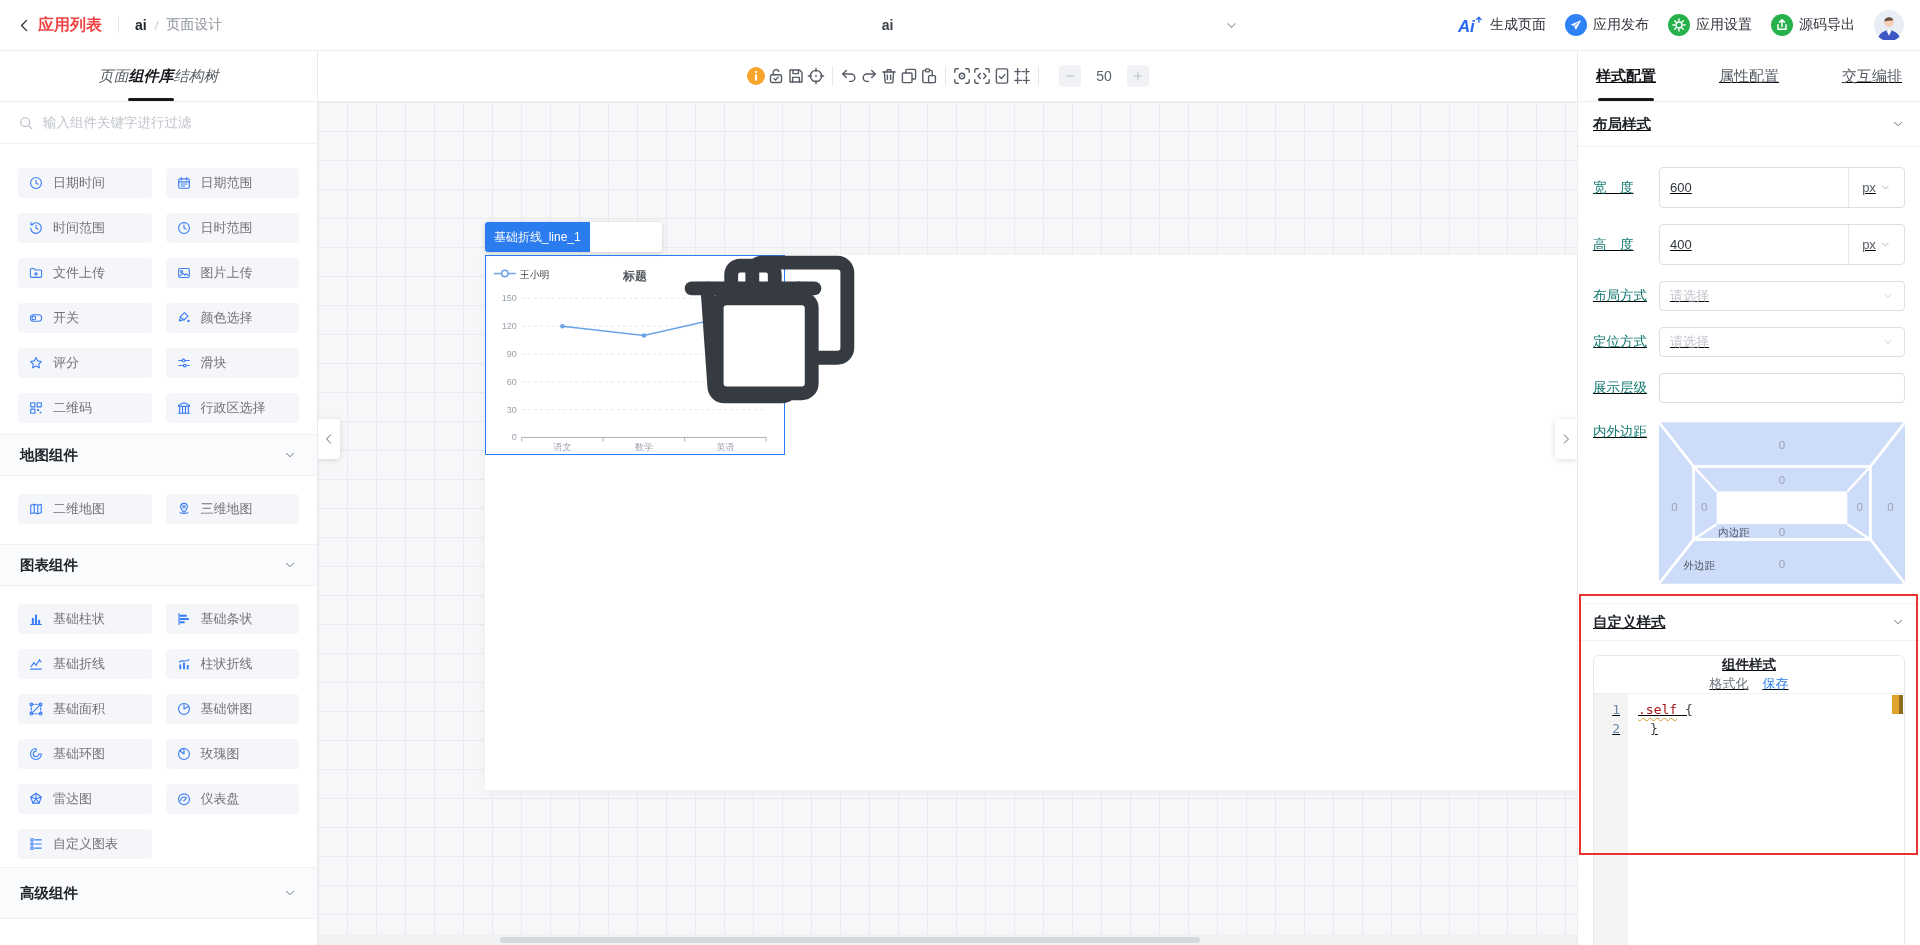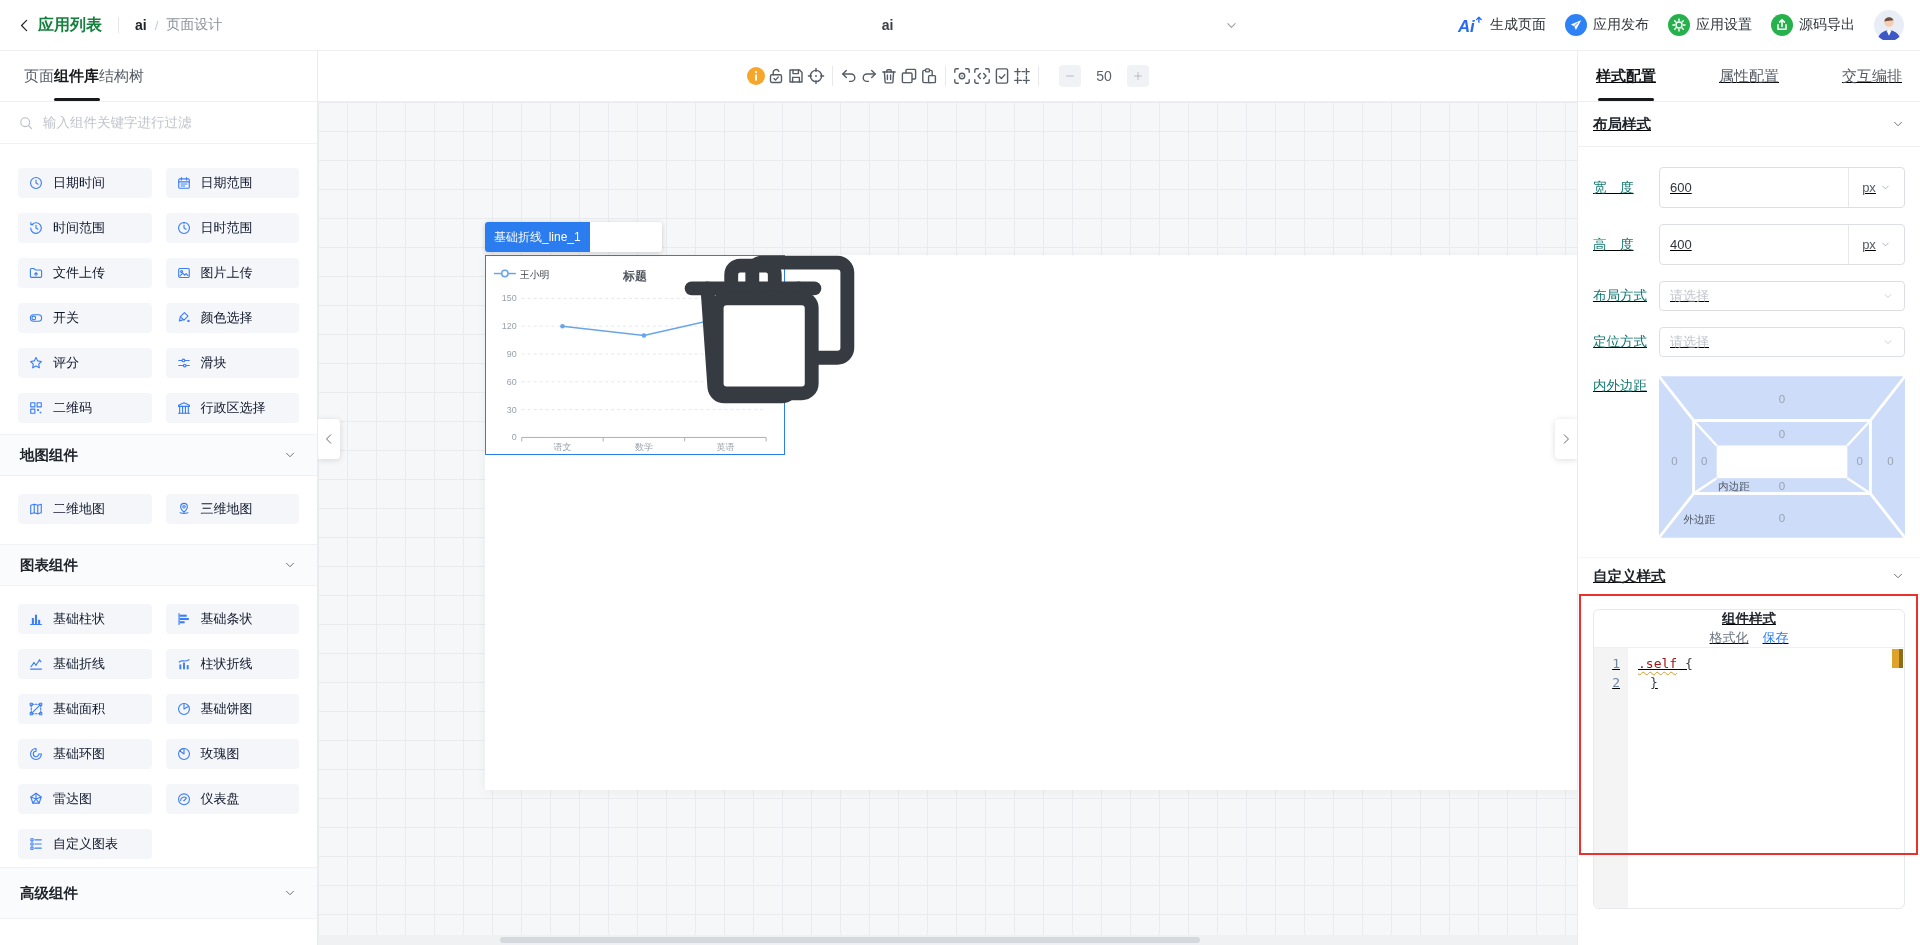"应用列表" .back-label { color: #15803d -> #ef4444 }
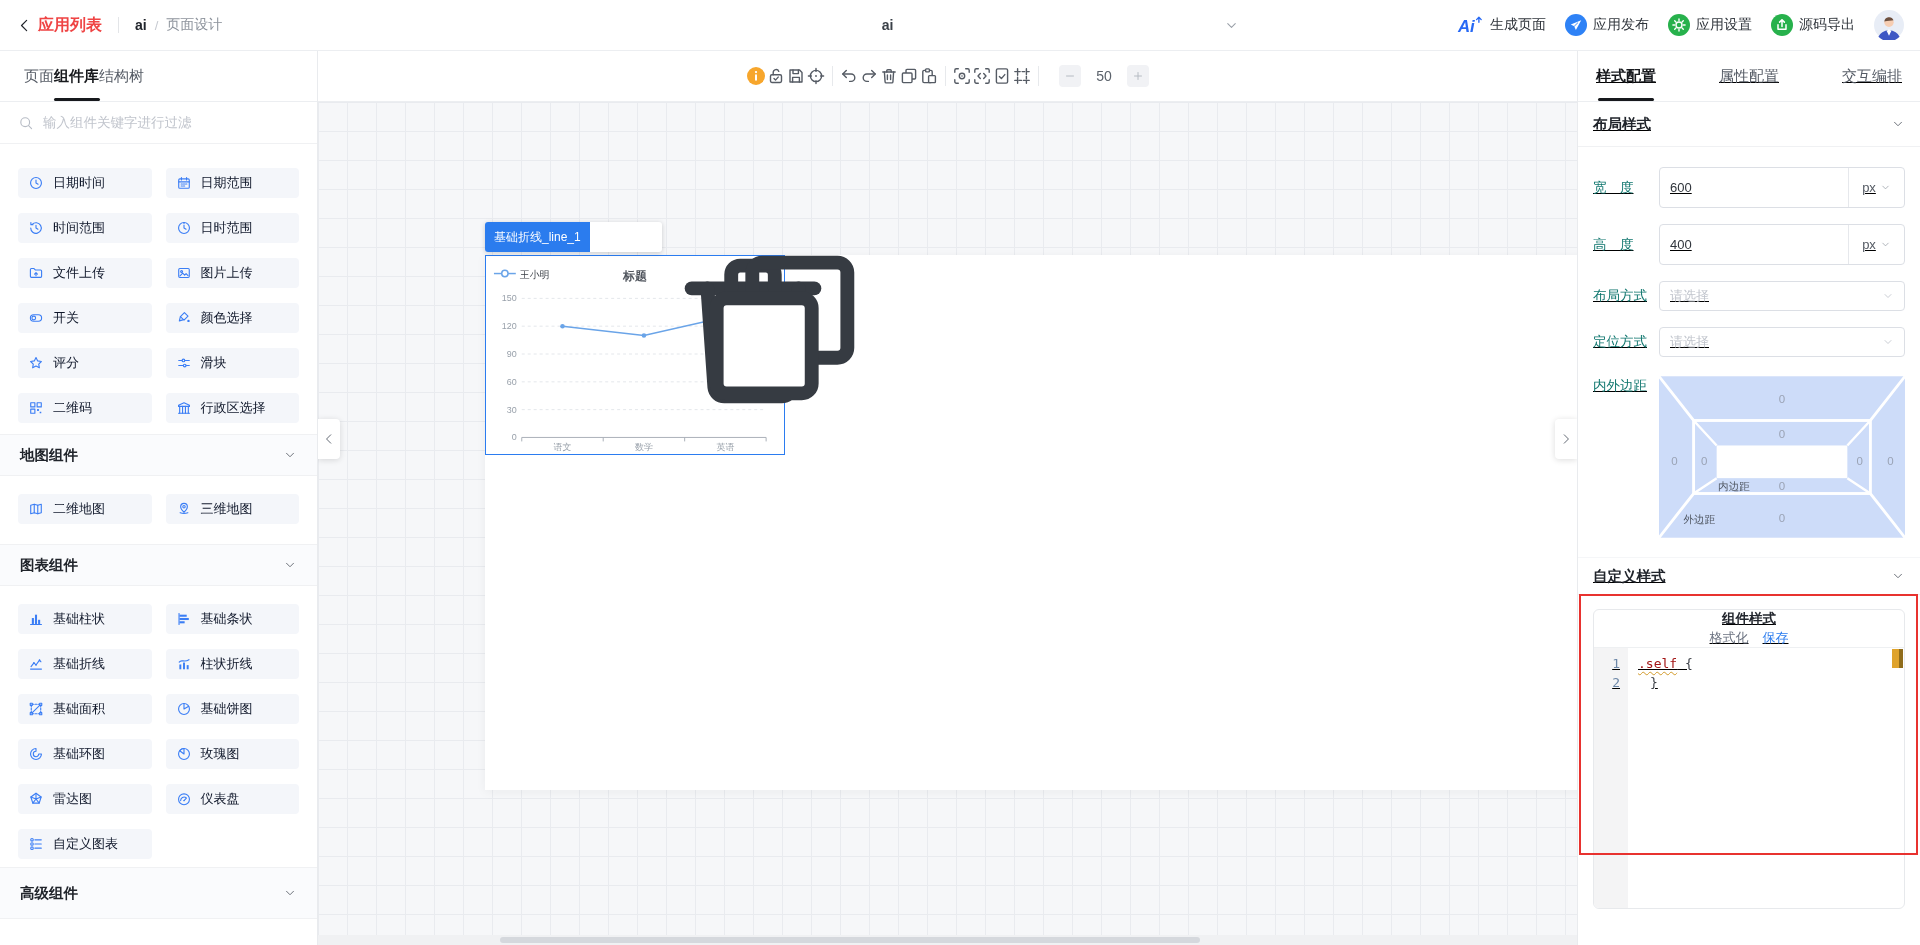"页面" .side-tabs { font-style: none -> italic; justify-content: flex-start -> center; padding: 0 24px -> 0 32px }
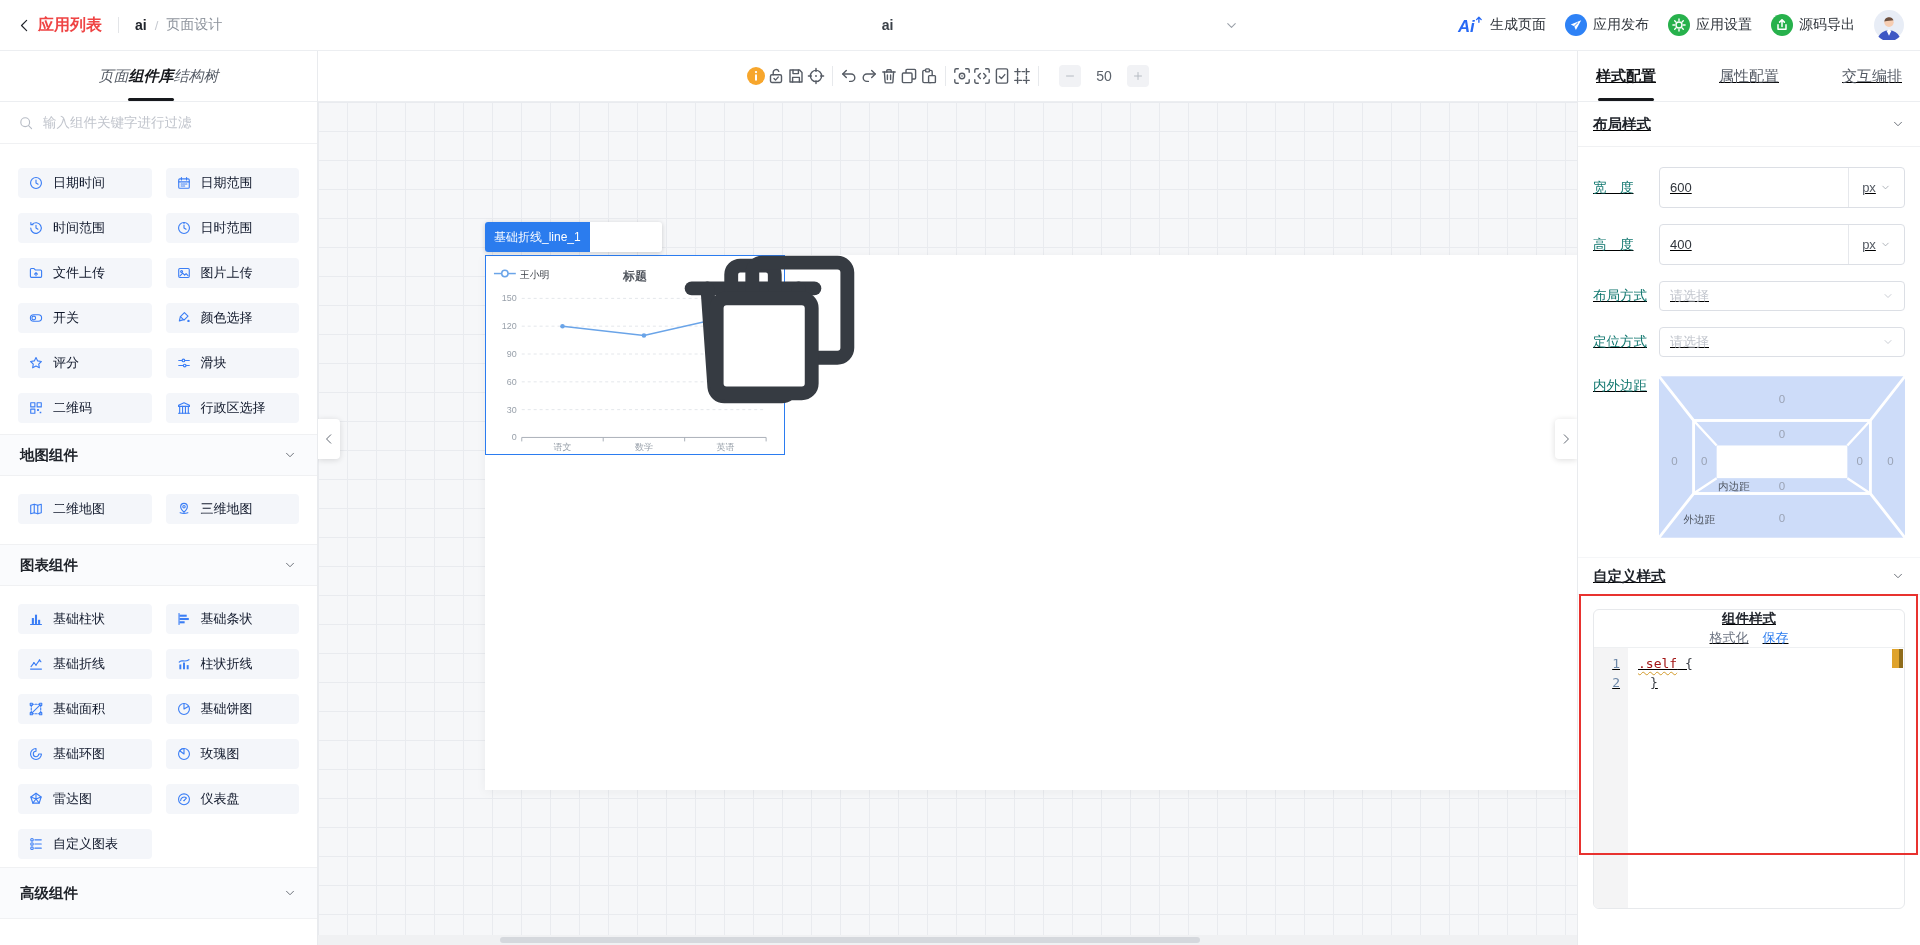"日期时间" .chip { color: #0f172a -> #737373 }
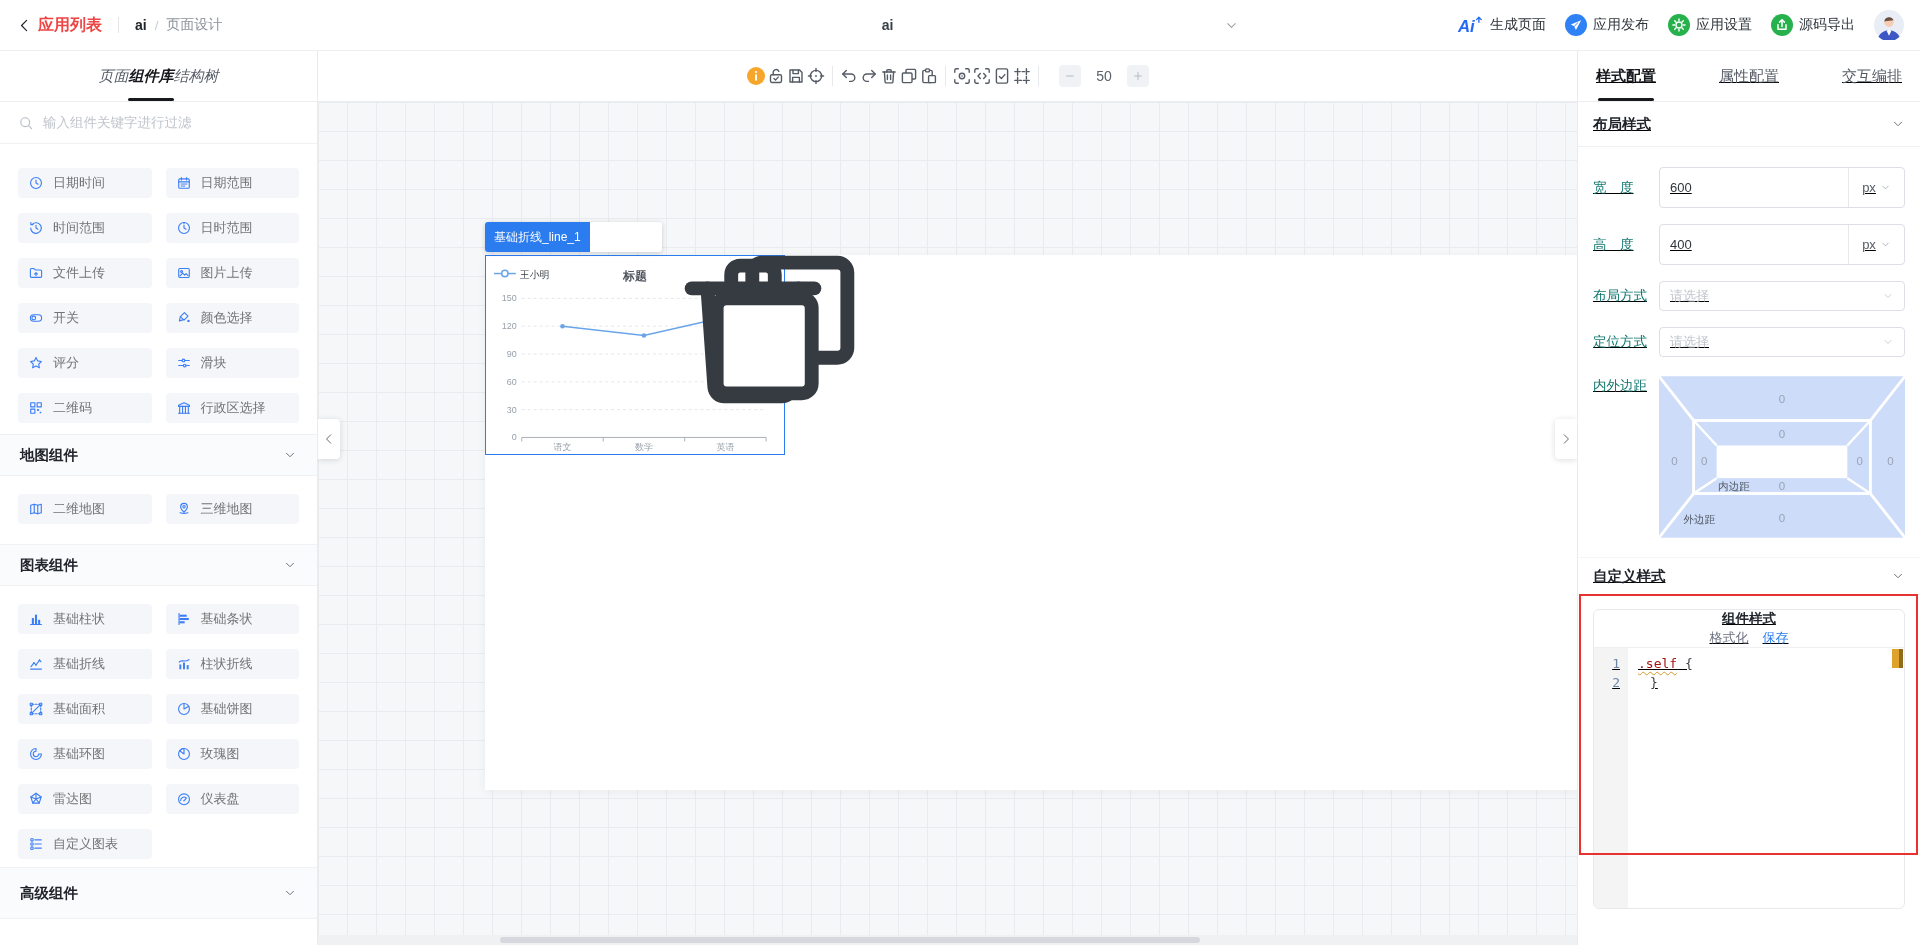"展示层级" div.f-row { html: none -> <div> <span>展示层级</span> <input> </div> }
